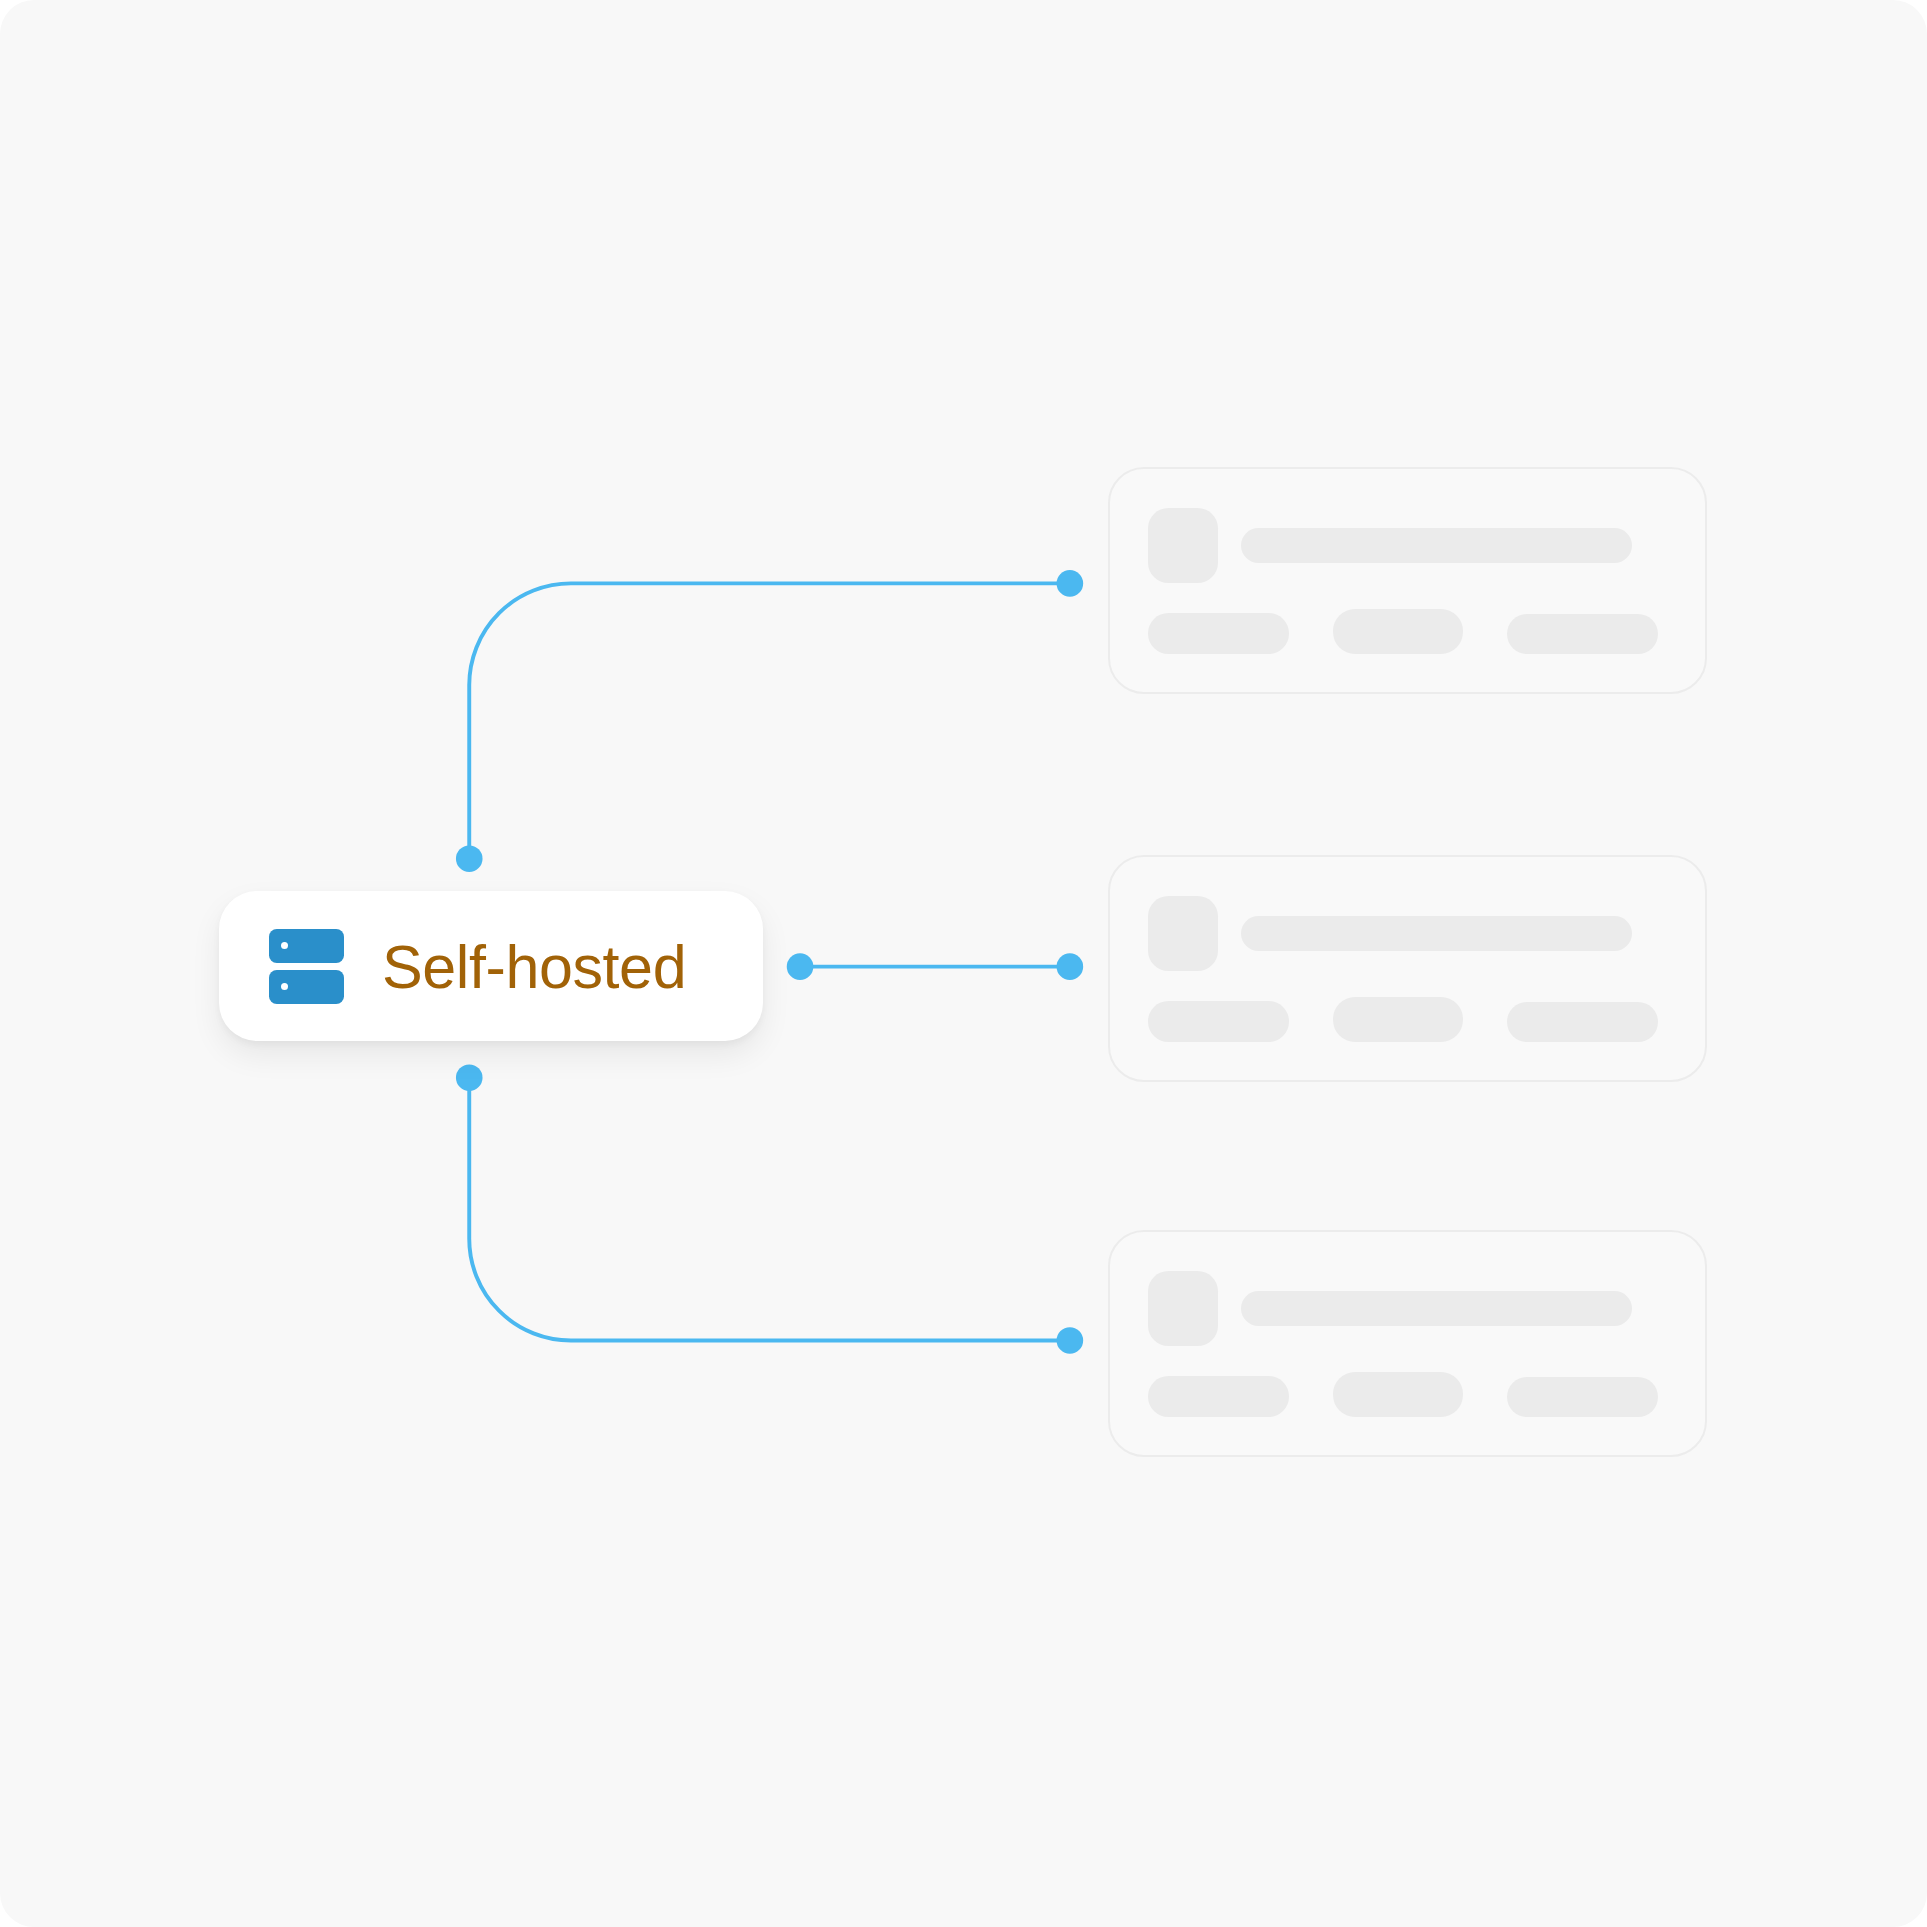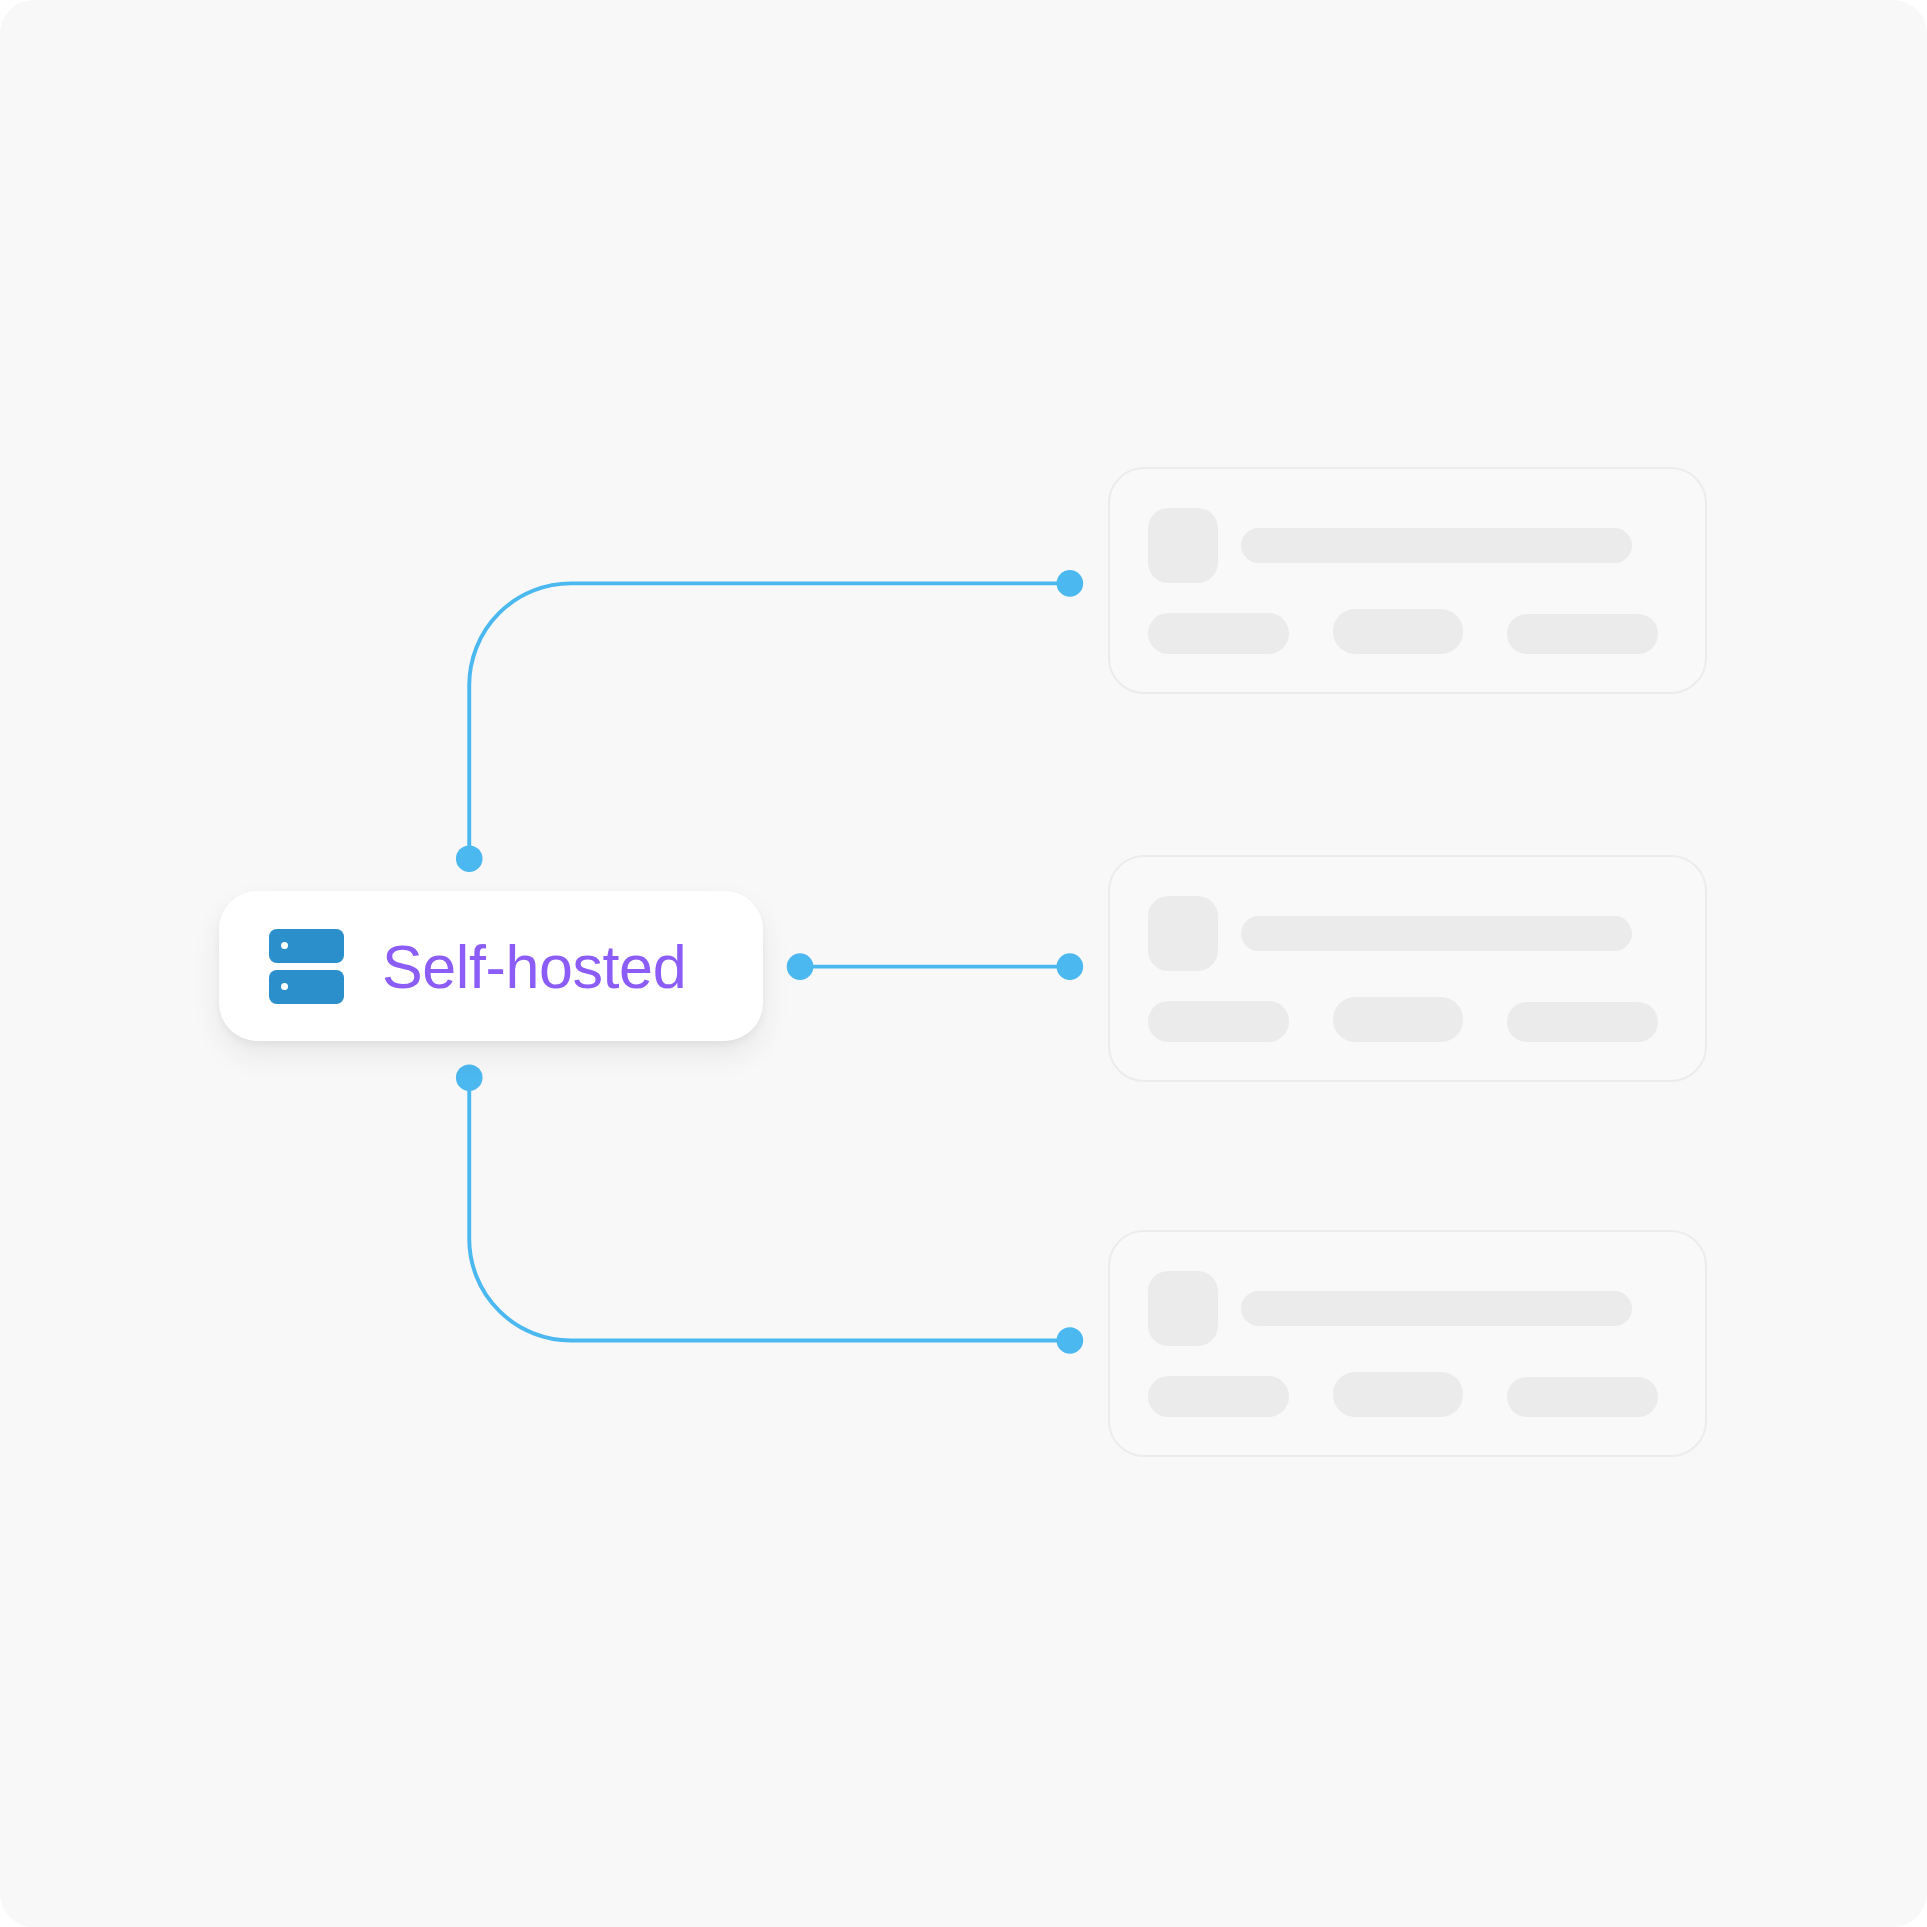"Self-hosted" .node-label { color: #8b5cf6 -> #a16207 }
